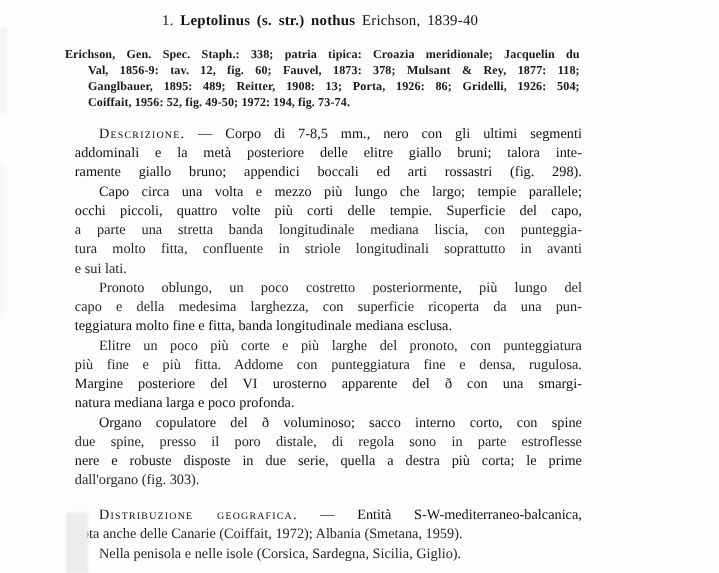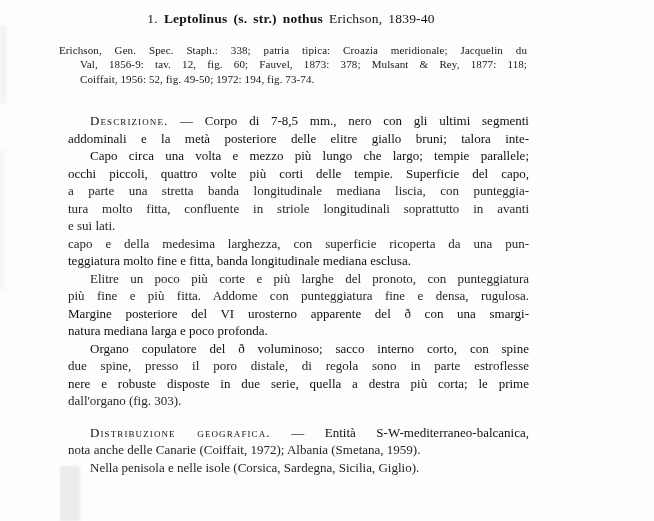"Erichson, Gen. Spec. Staph.: 338;" .citation { font-weight: 400 -> 700 }
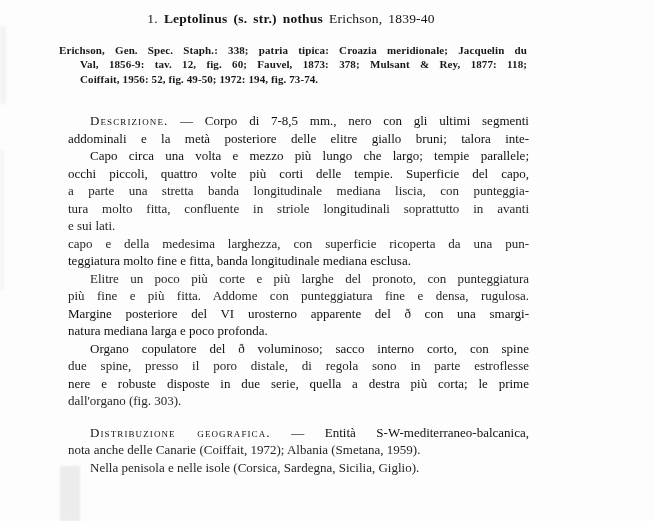"Ganglbauer, 1895: 489; Reitter, 1908:" div.line { html: none -> <div>Ganglbauer, 1895: 489; Reitter, 1908: 13; Porta, 1926: 86; Gridelli, 1926: 504;</div> }
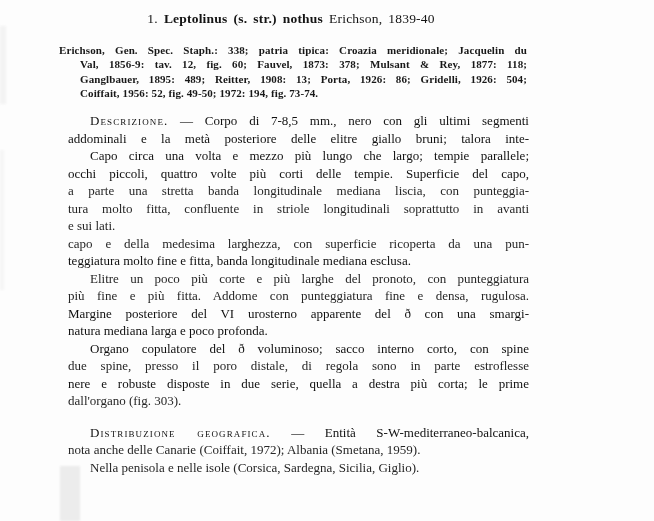"ramente giallo bruno; appendici boccali" div.line { html: none -> <div>ramente giallo bruno; appendici boccali ed arti rossastri (fig. 298).</div> }
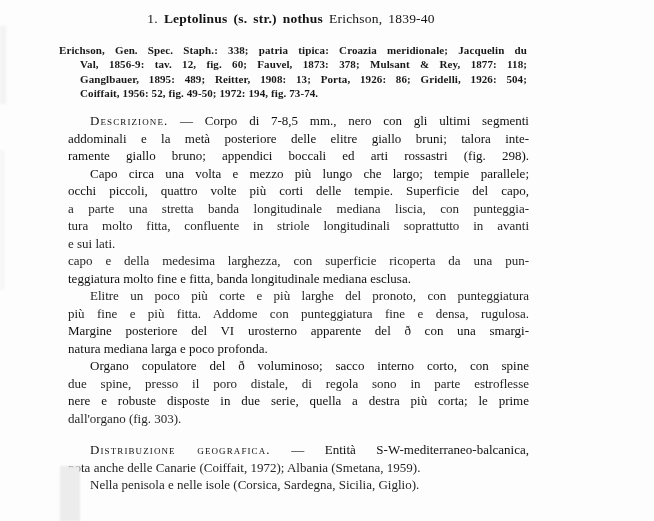"Pronoto oblungo, un poco costretto" div.line { html: none -> <div>Pronoto oblungo, un poco costretto posteriormente, più lungo del</div> }
